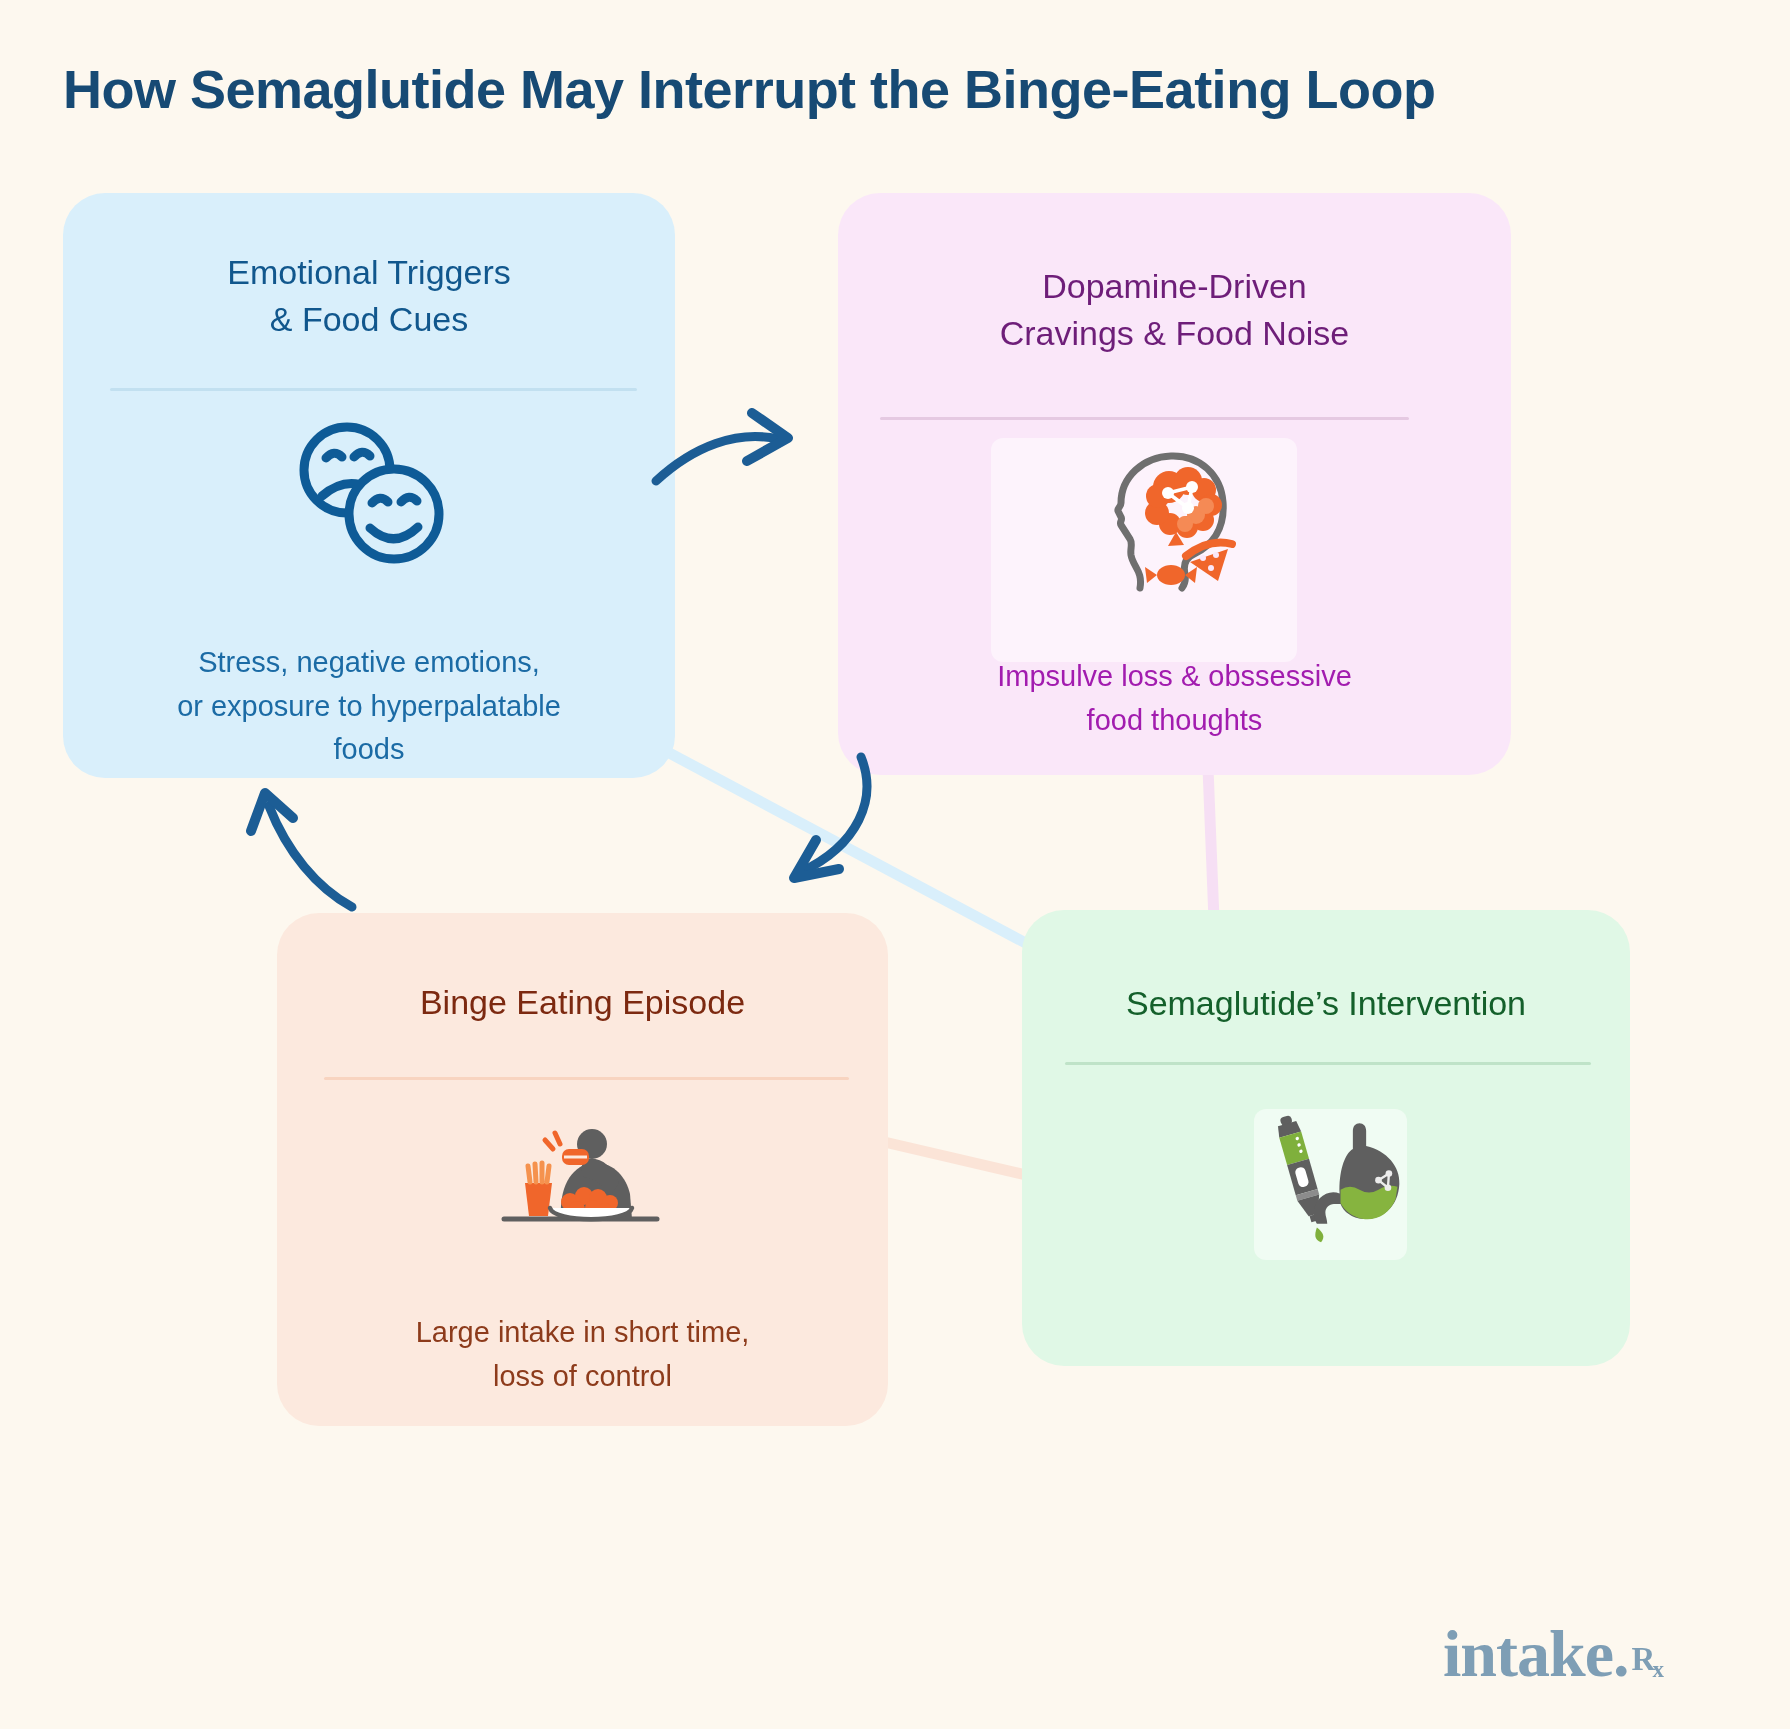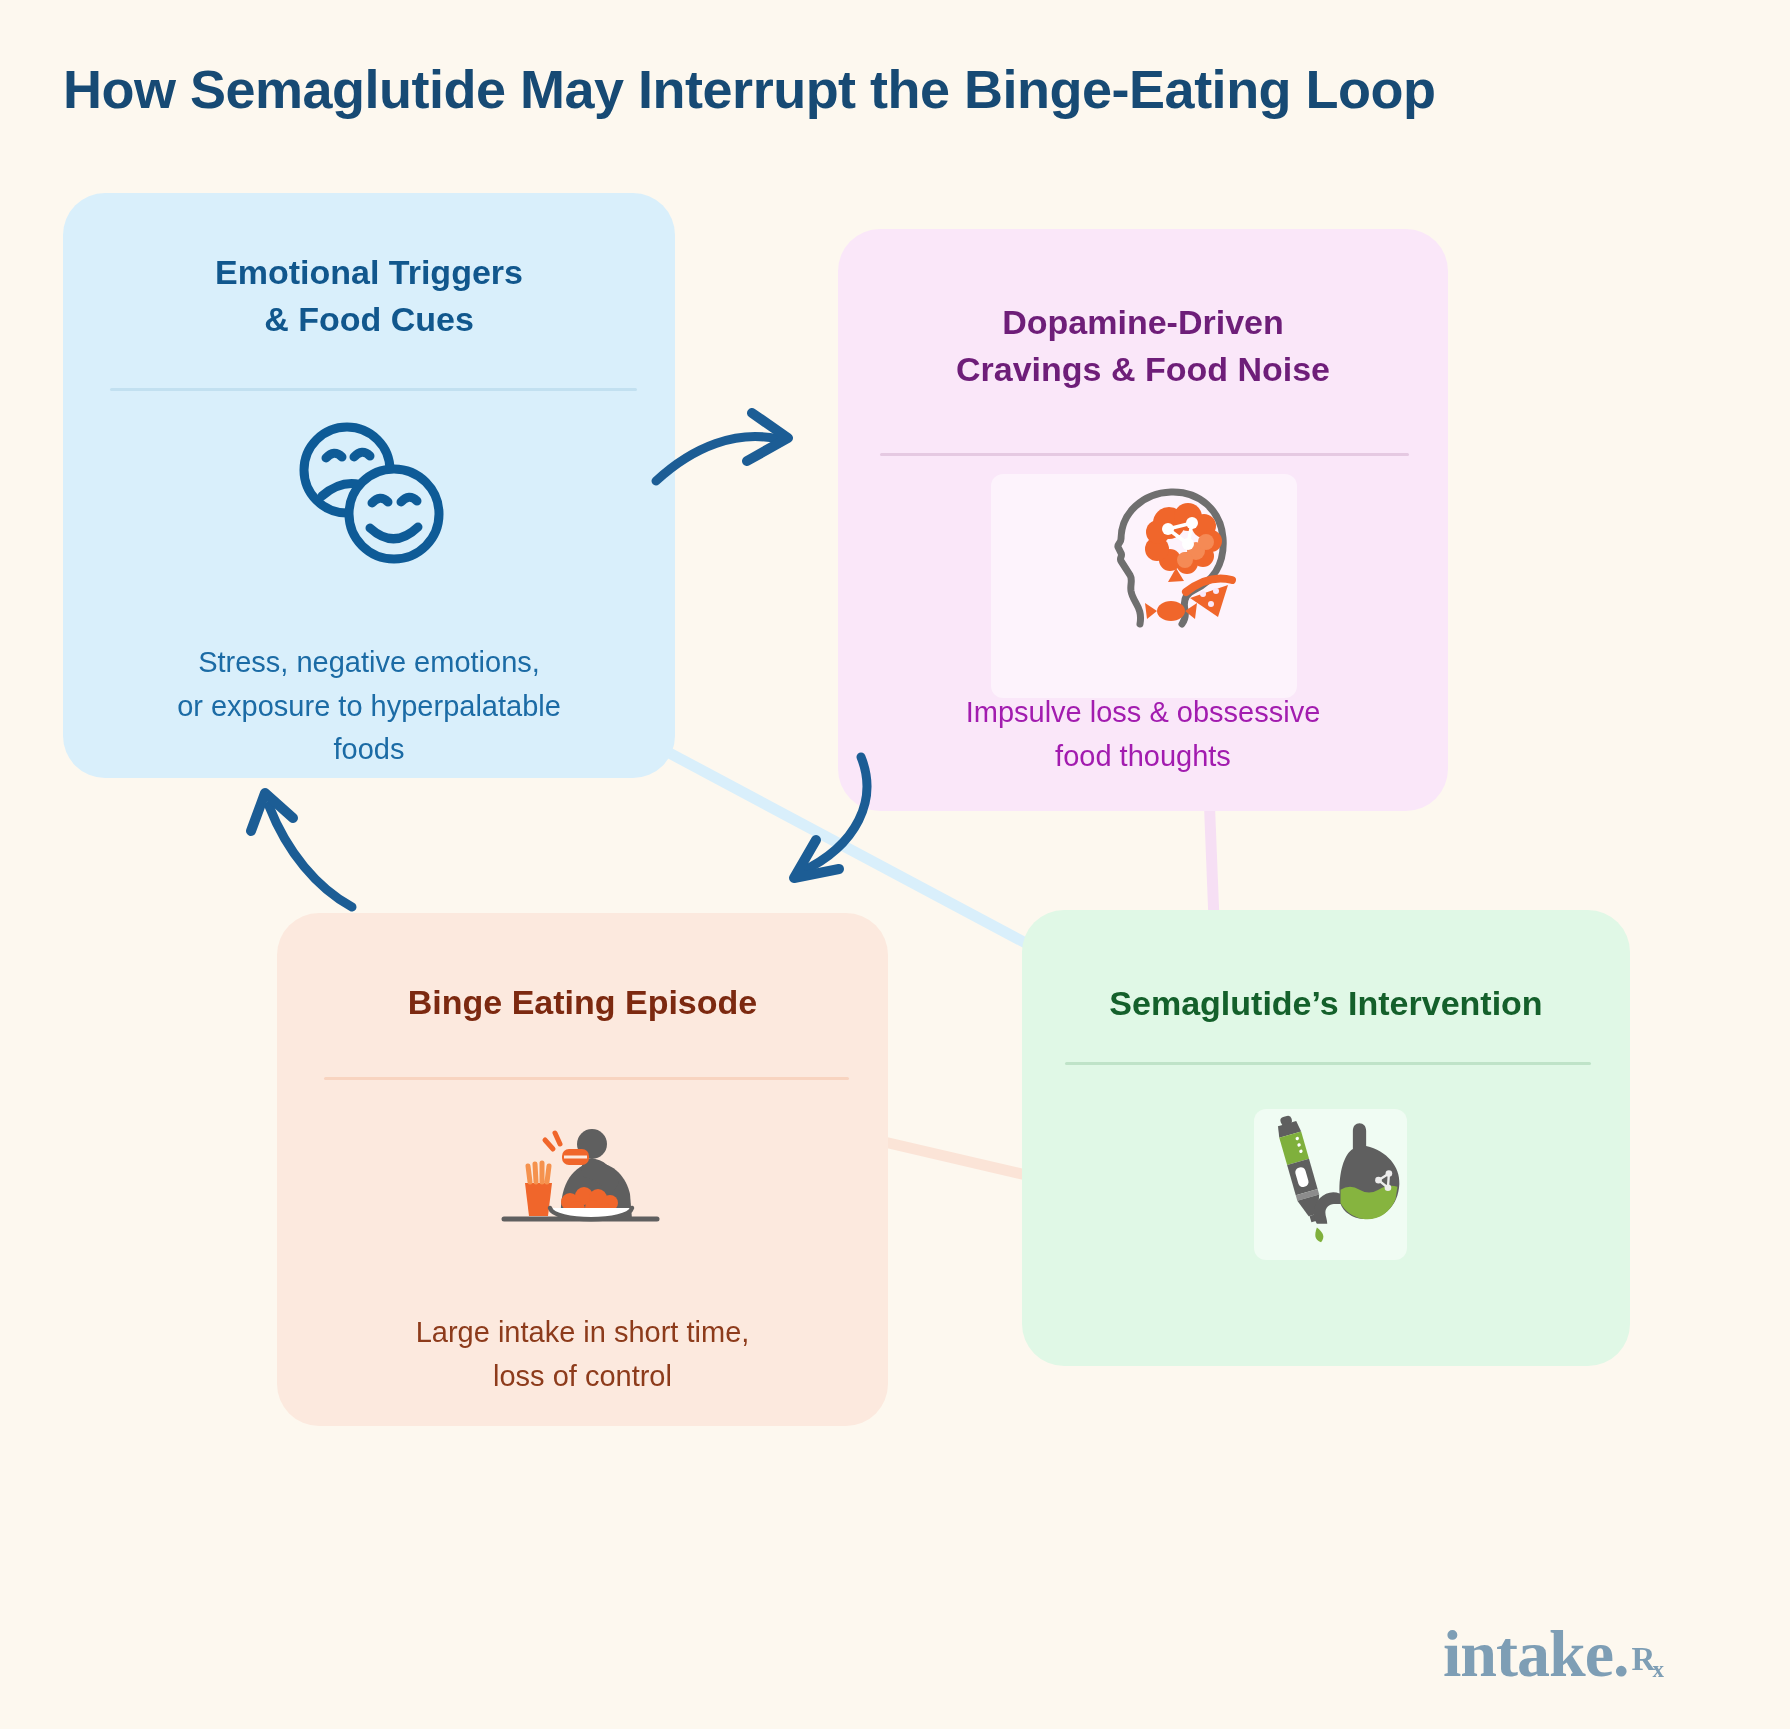"Emotional Triggers" .card-heading { font-weight: 700 -> 400 }
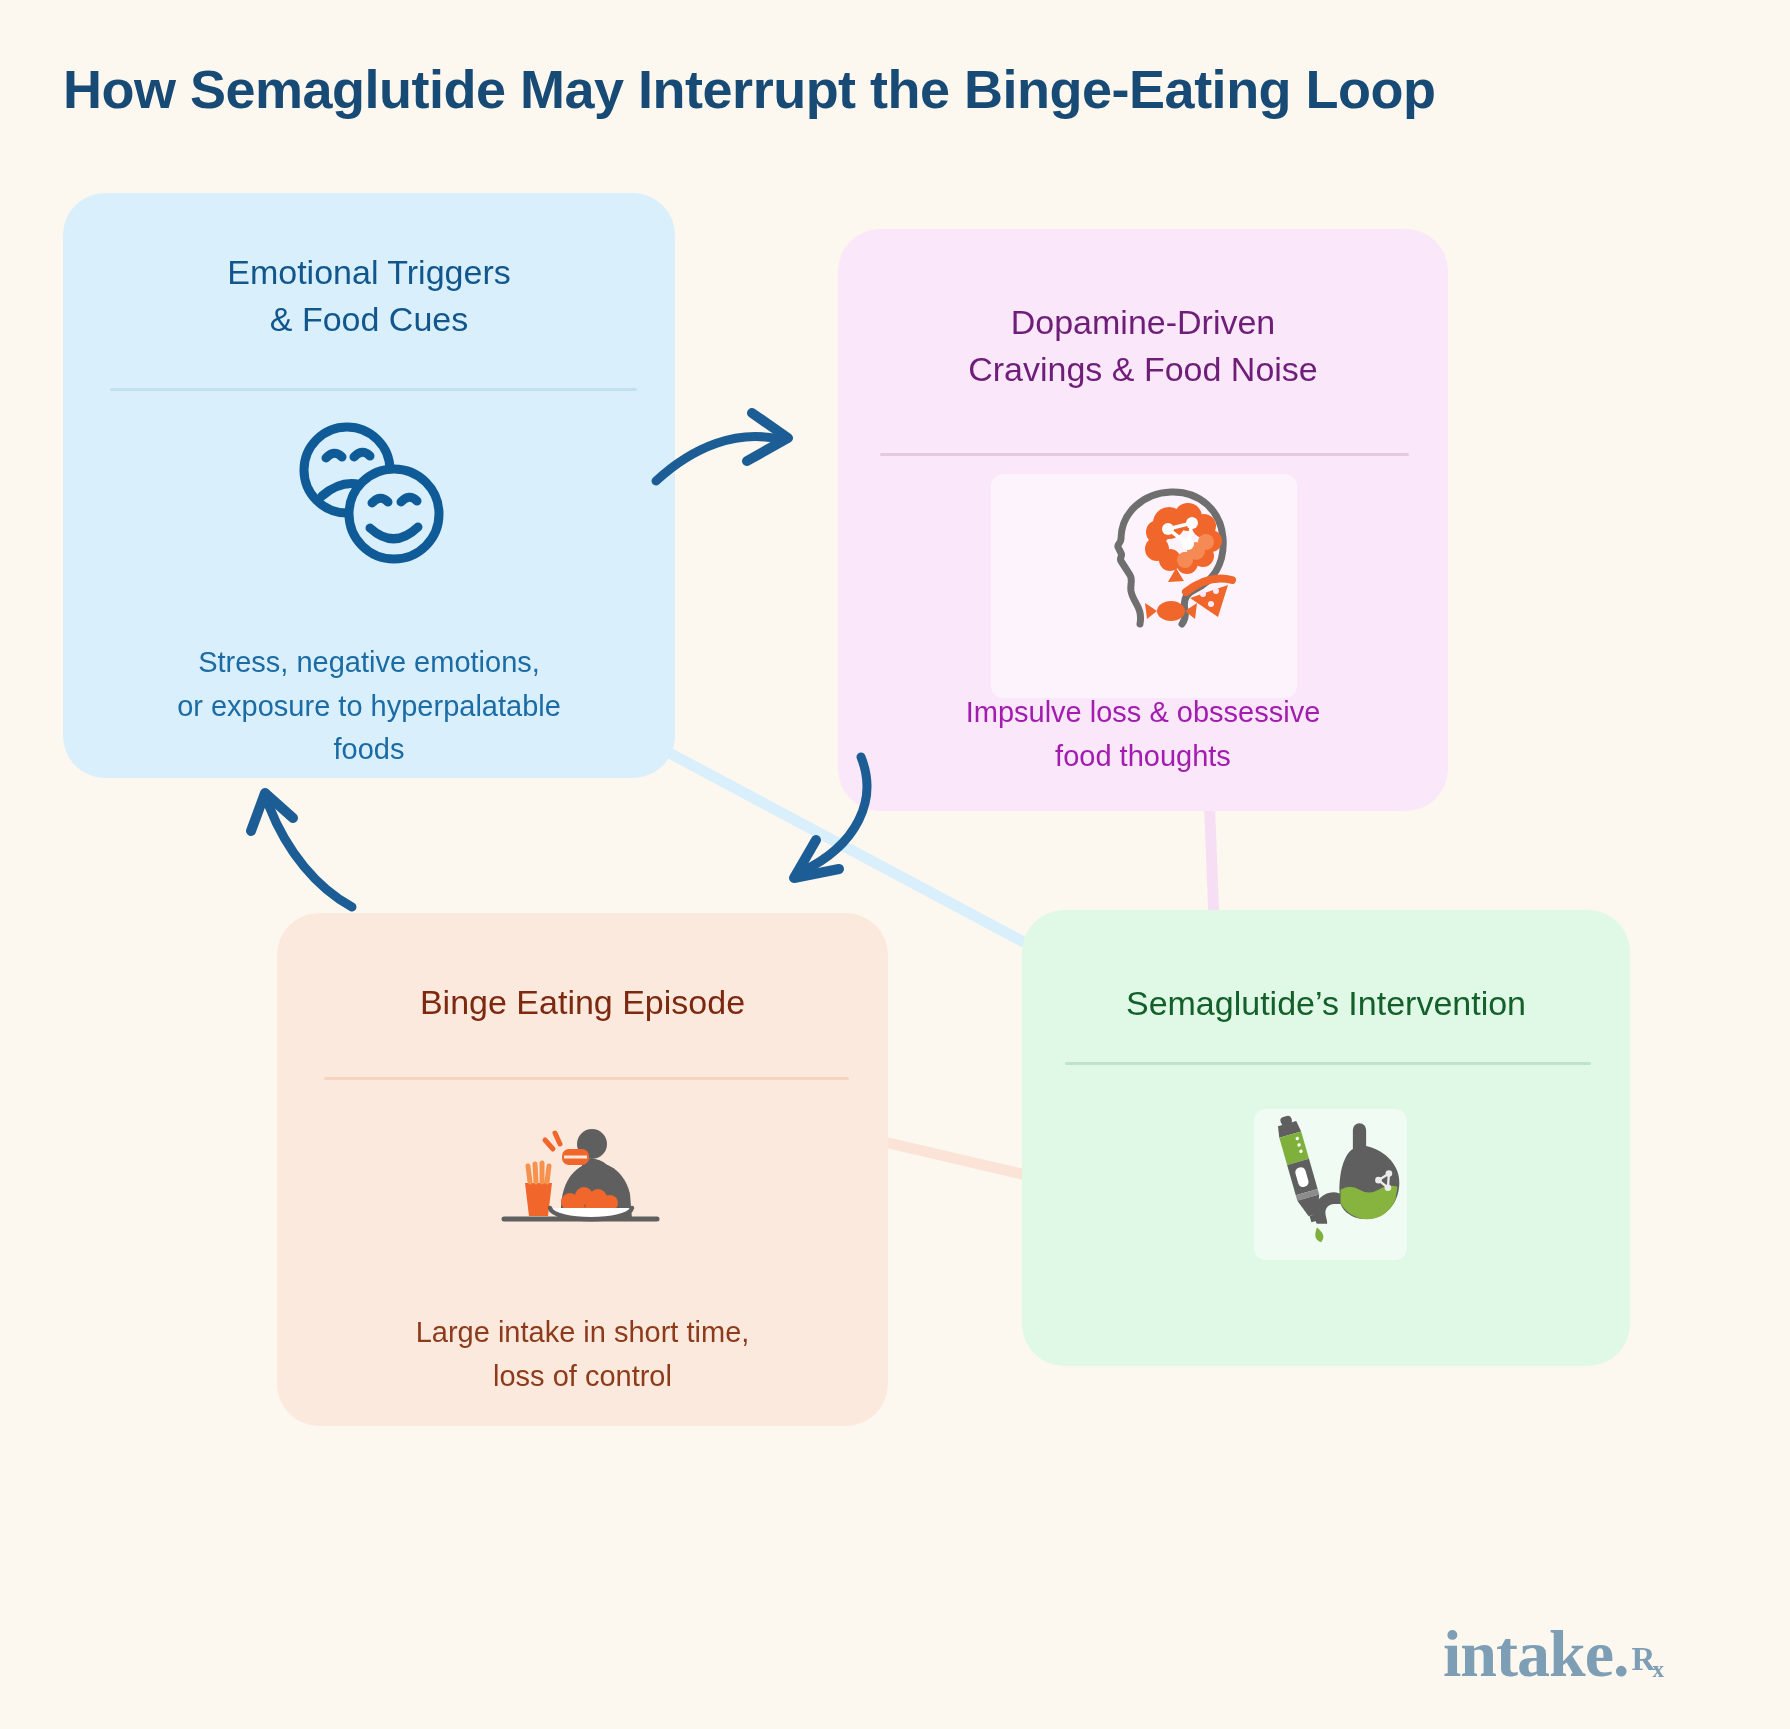"Dopamine-Driven" .card.dopamine { margin-top: 36px -> none; width: 610px -> 673px }
